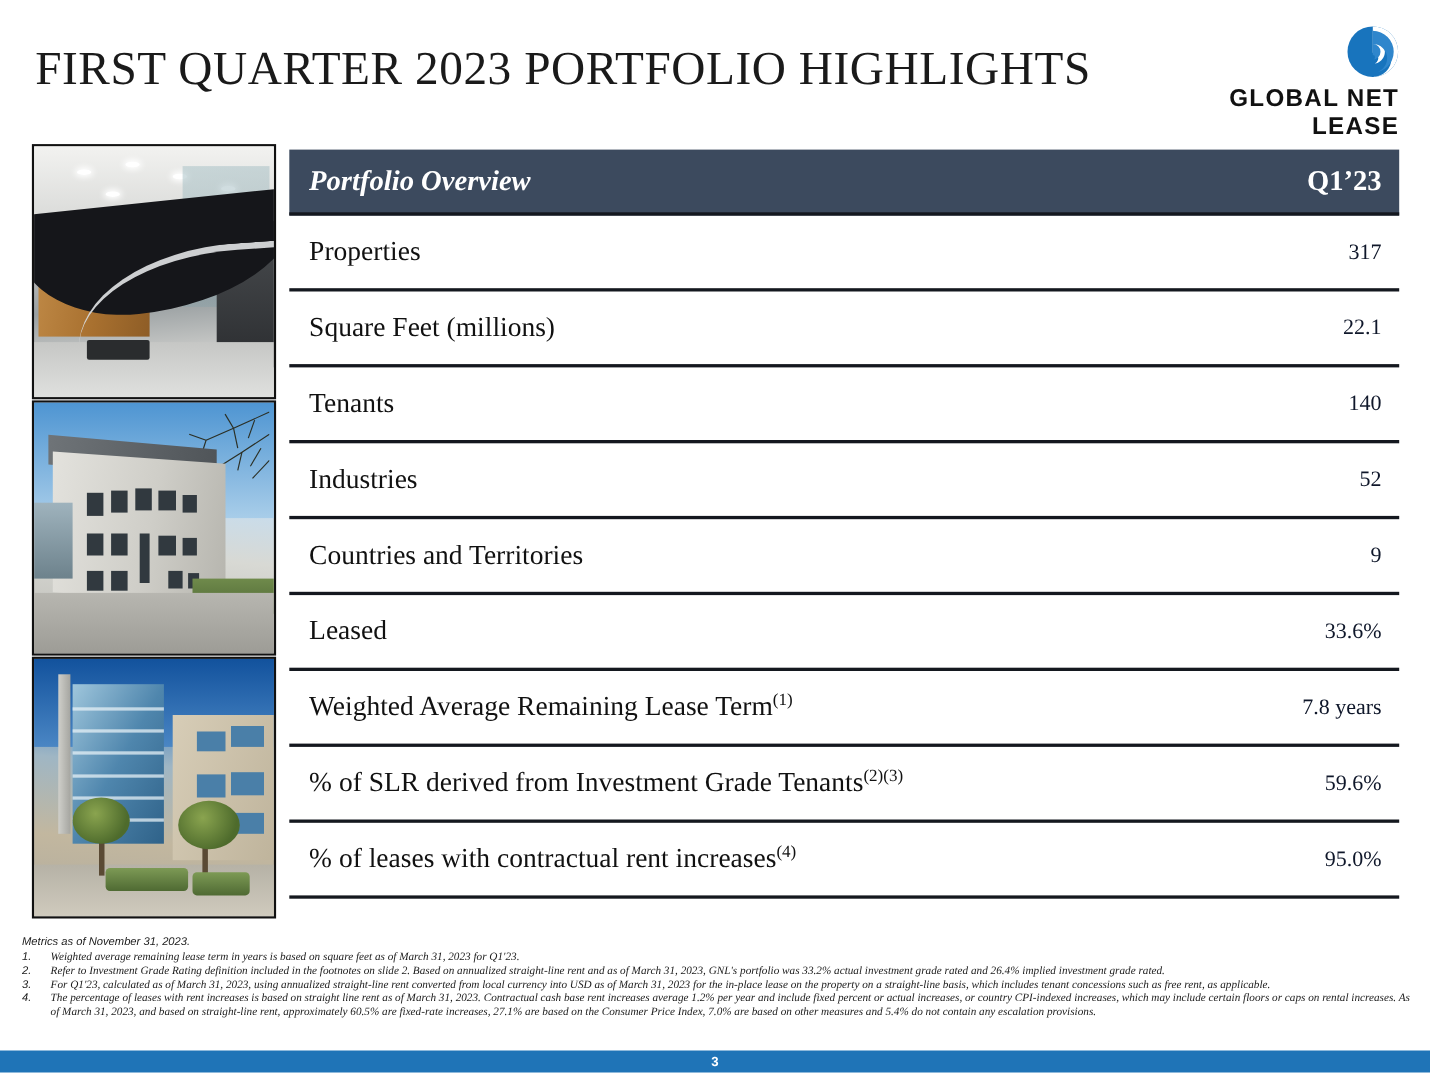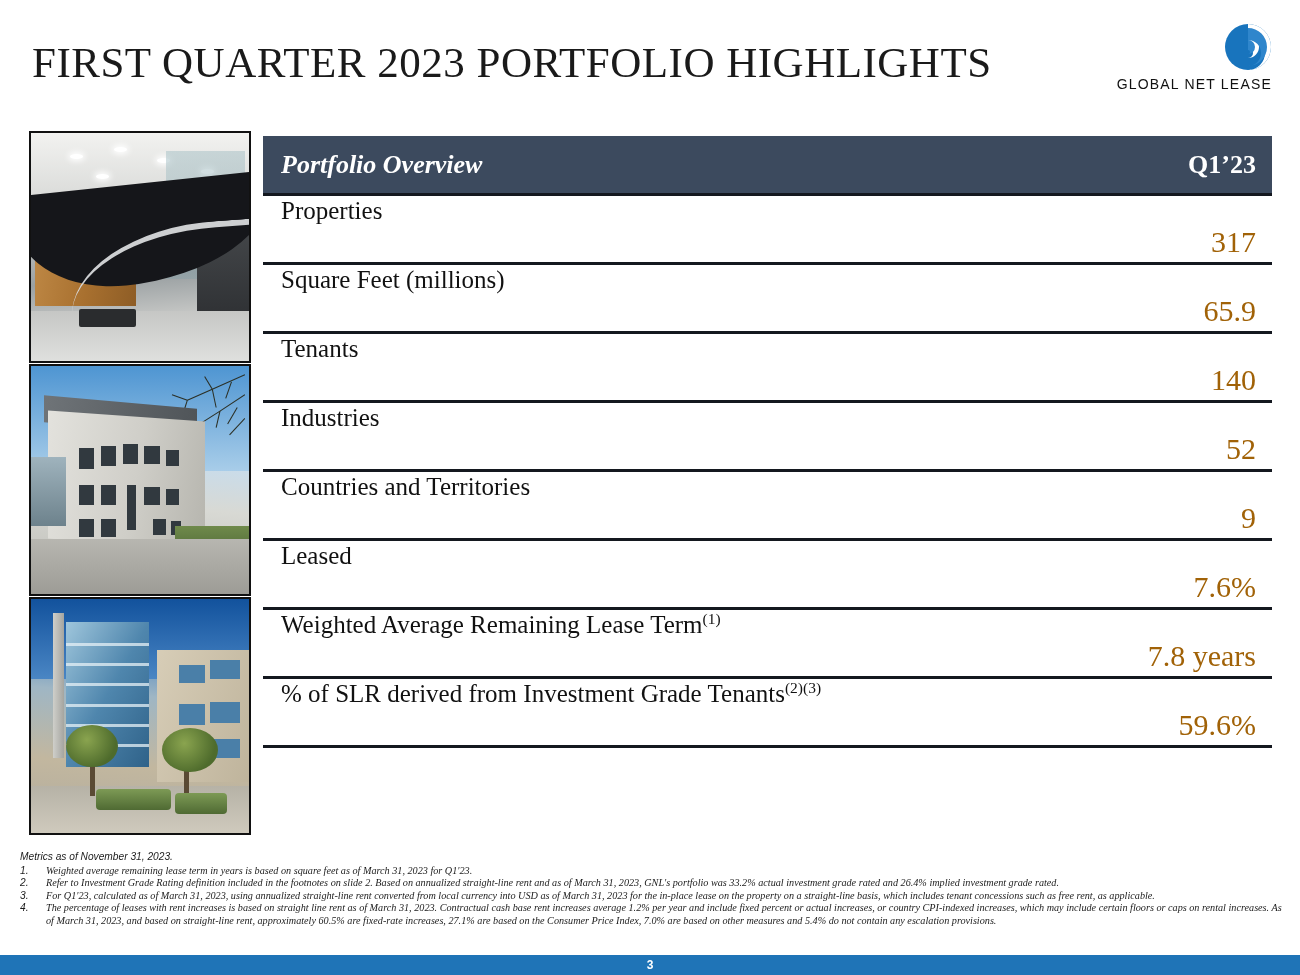"GLOBAL NET LEASE" .logo-bottom { font-size: 14px -> 22px; font-weight: none -> bold }
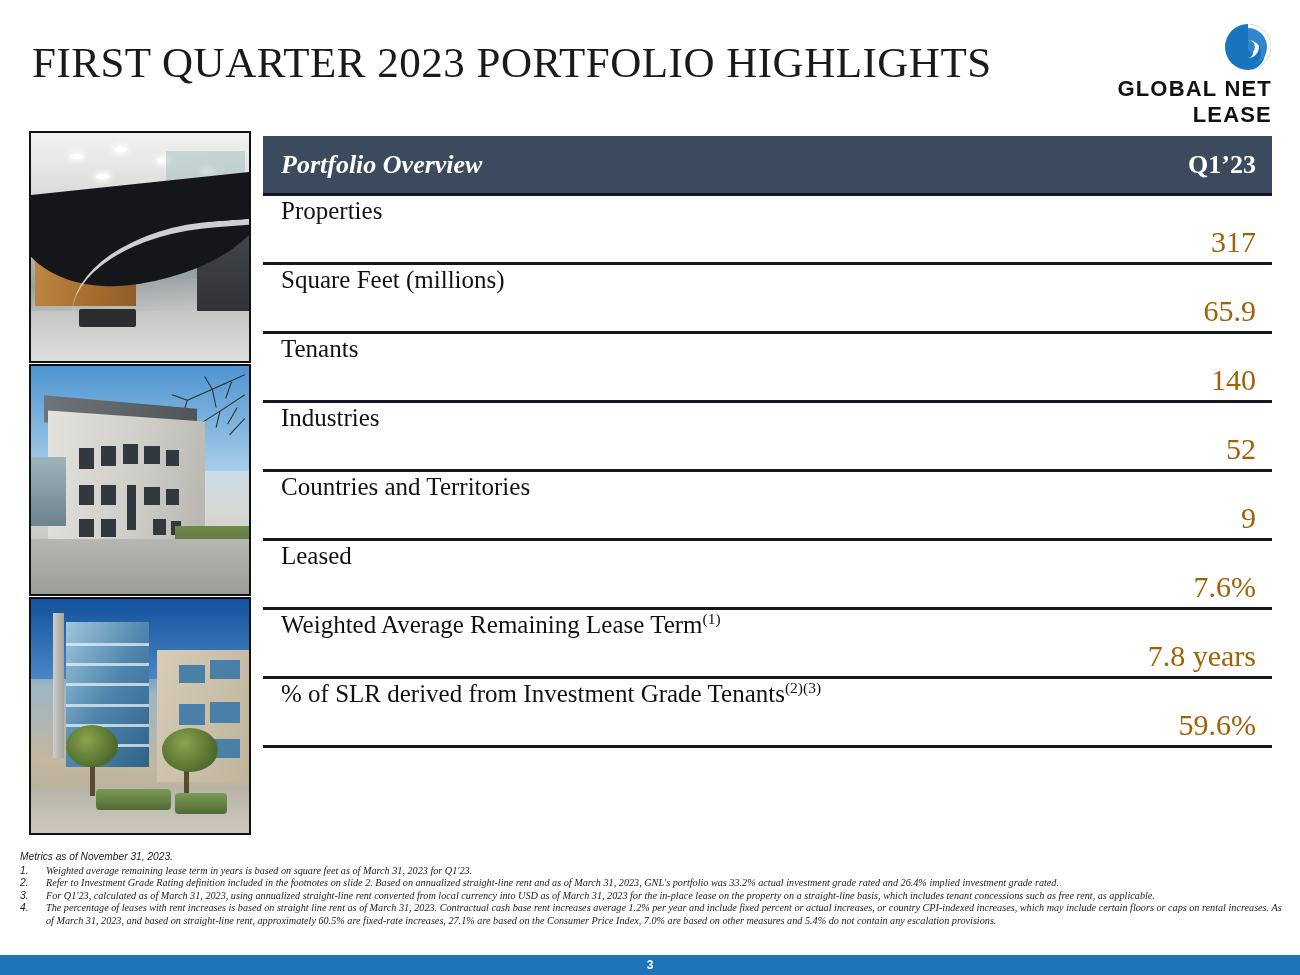"Properties" .tbl-row { align-items: none -> center; flex-direction: column -> none }
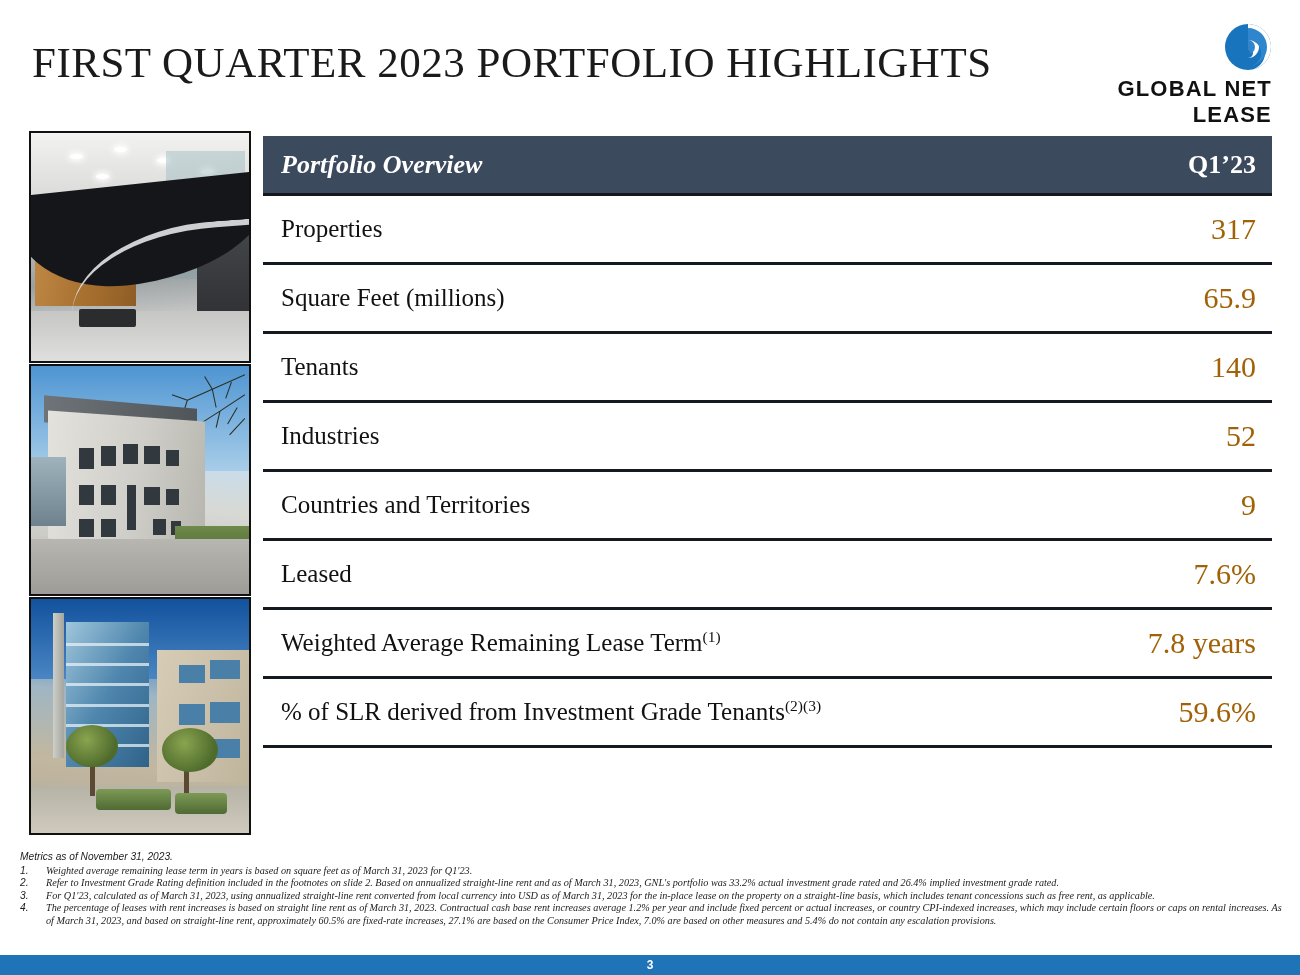"317" .tbl-row .r-value { color: #a16207 -> #0f172a; font-size: 30px -> 20px }
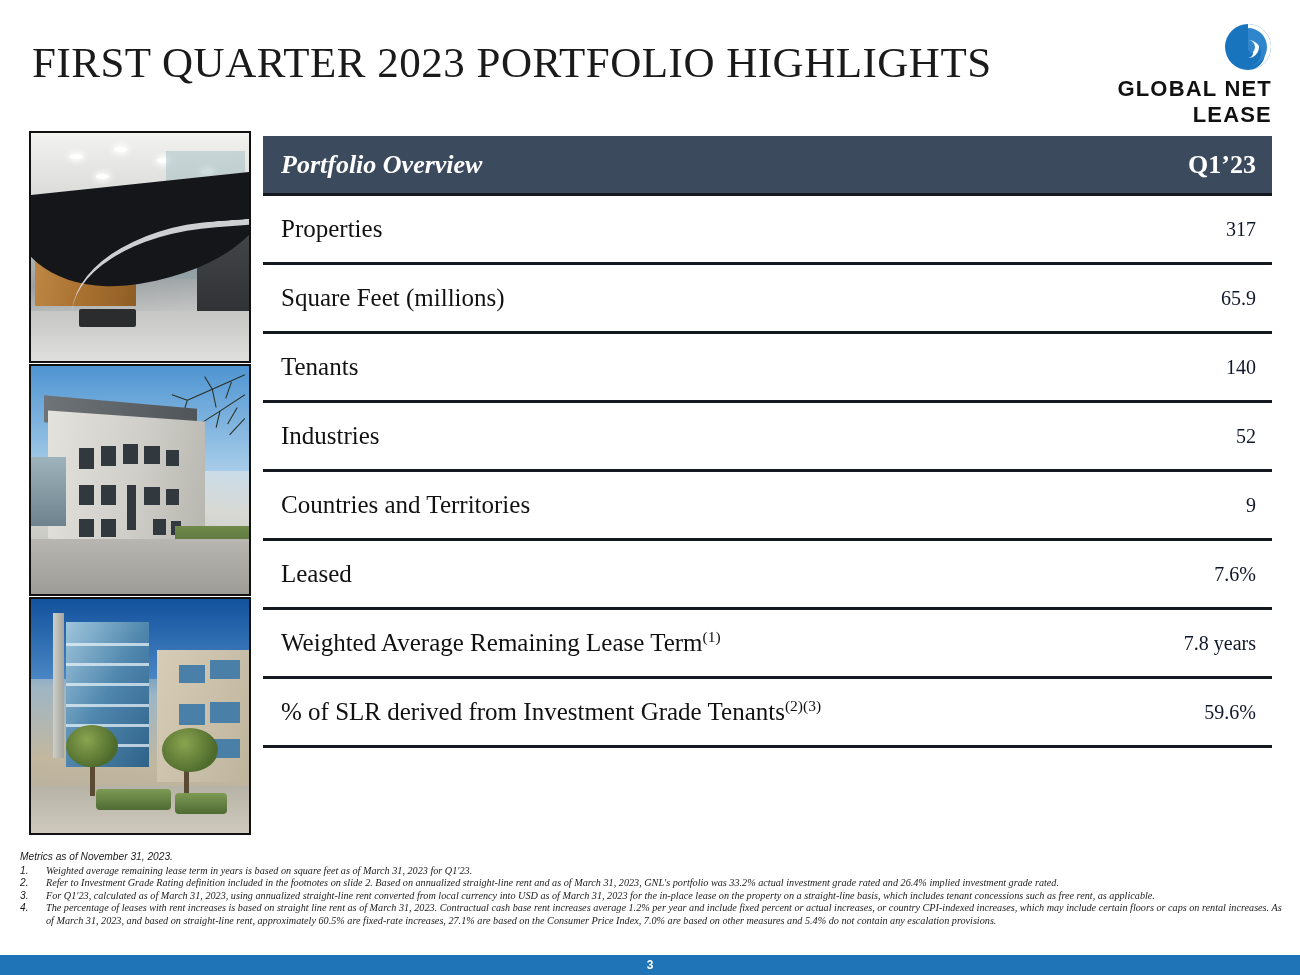"65.9" span.r-value { text: 65.9 -> 22.1 }
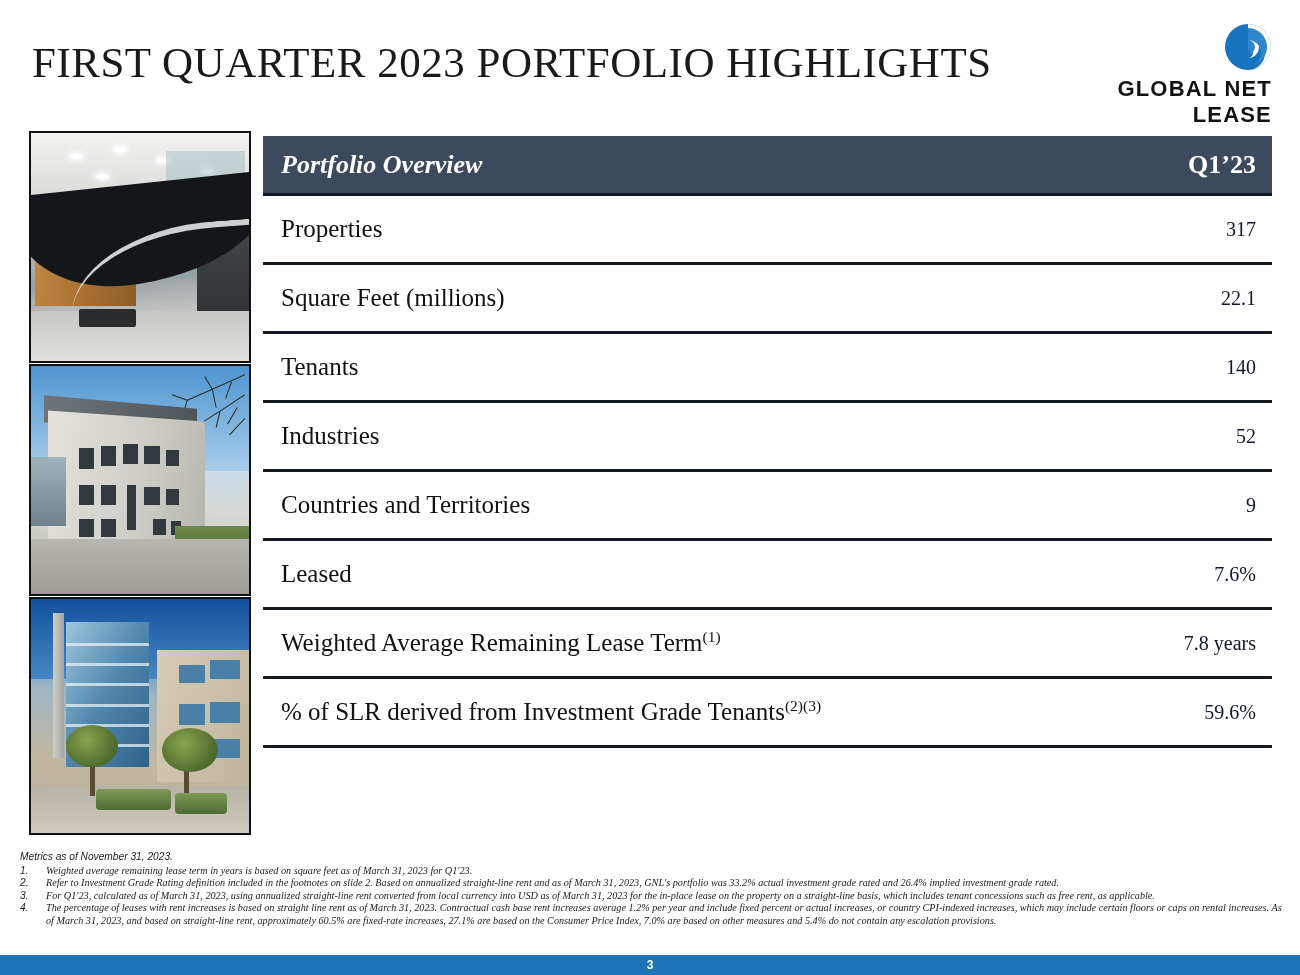"7.6%" span.r-value { text: 7.6% -> 33.6% }
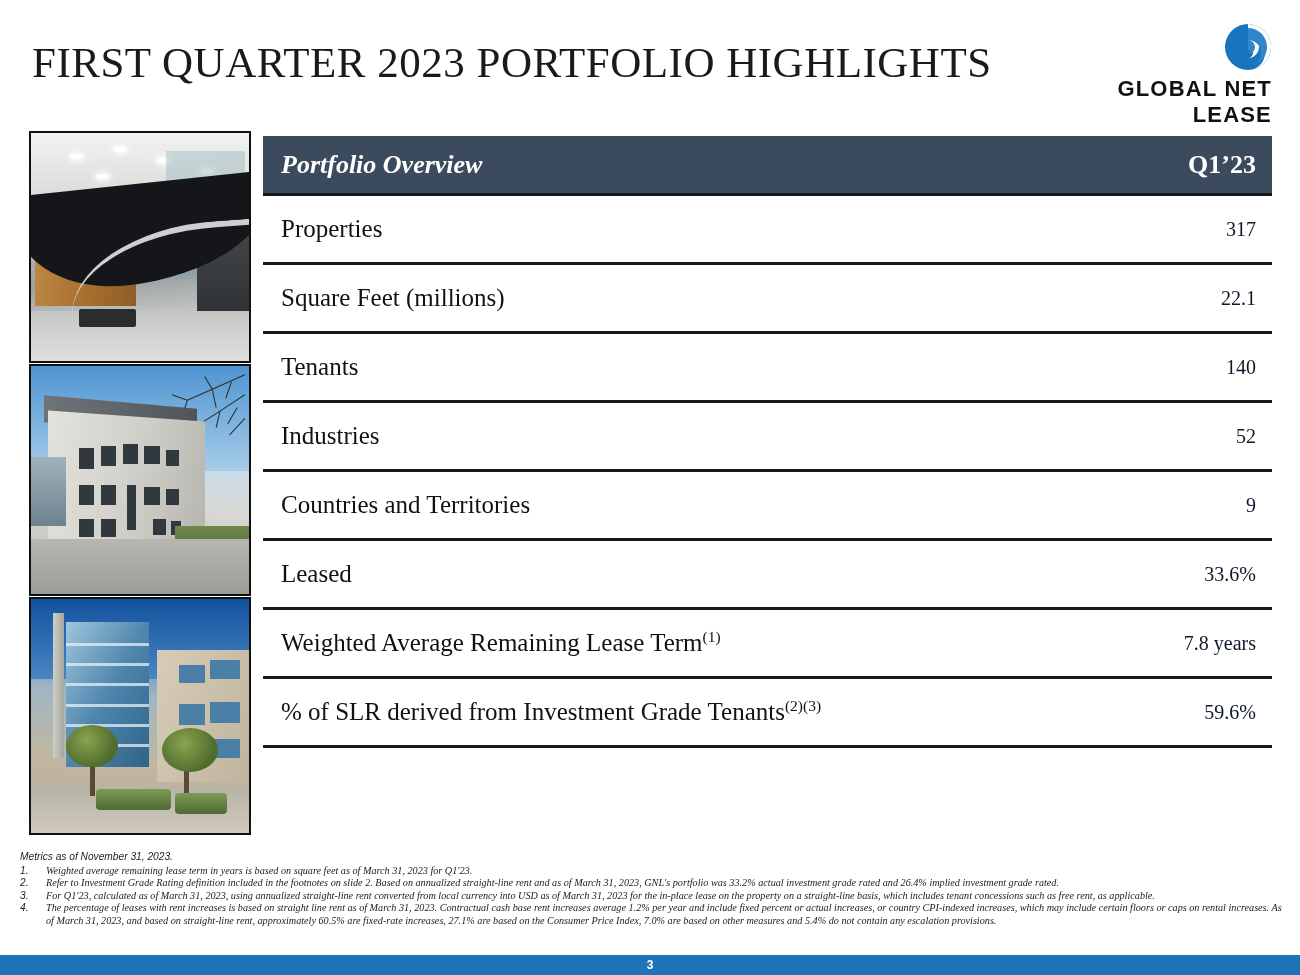"% of leases with contractual" div.tbl-row { html: none -> <div> <span><span>% of leases with contractual rent increases</span><sup>(4)</sup></span> <span>95.0%</span> </div> }
